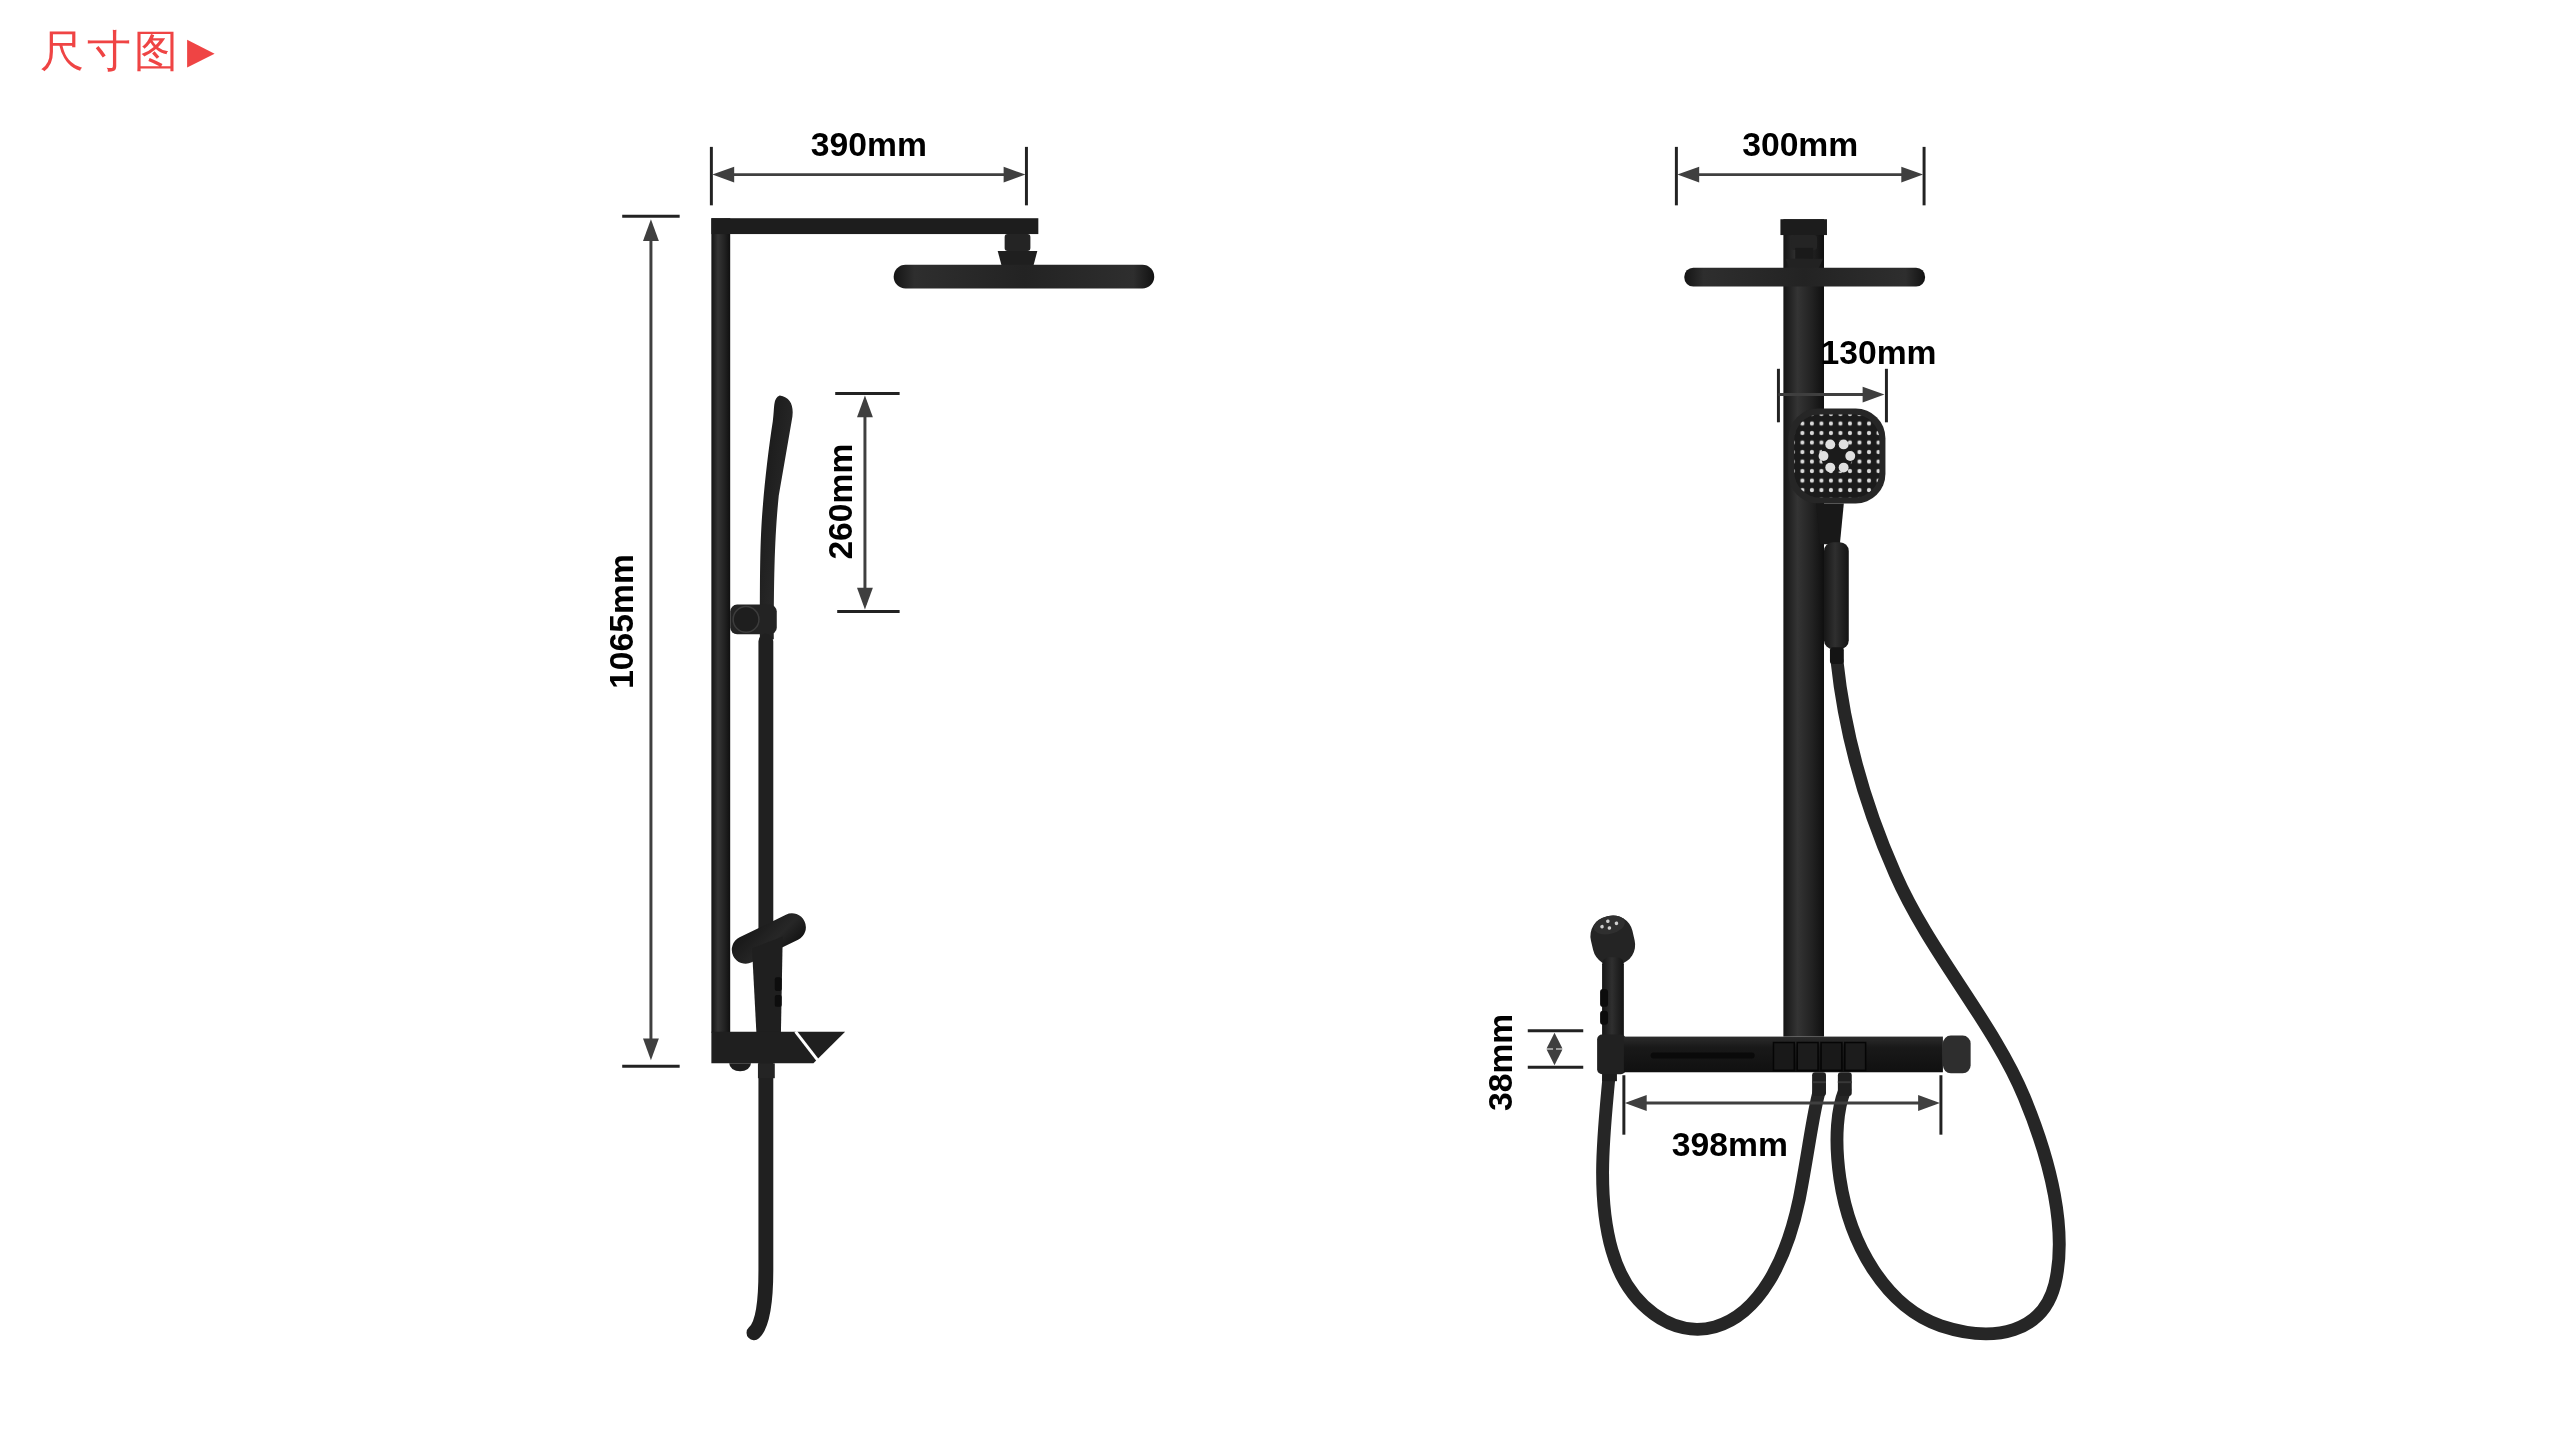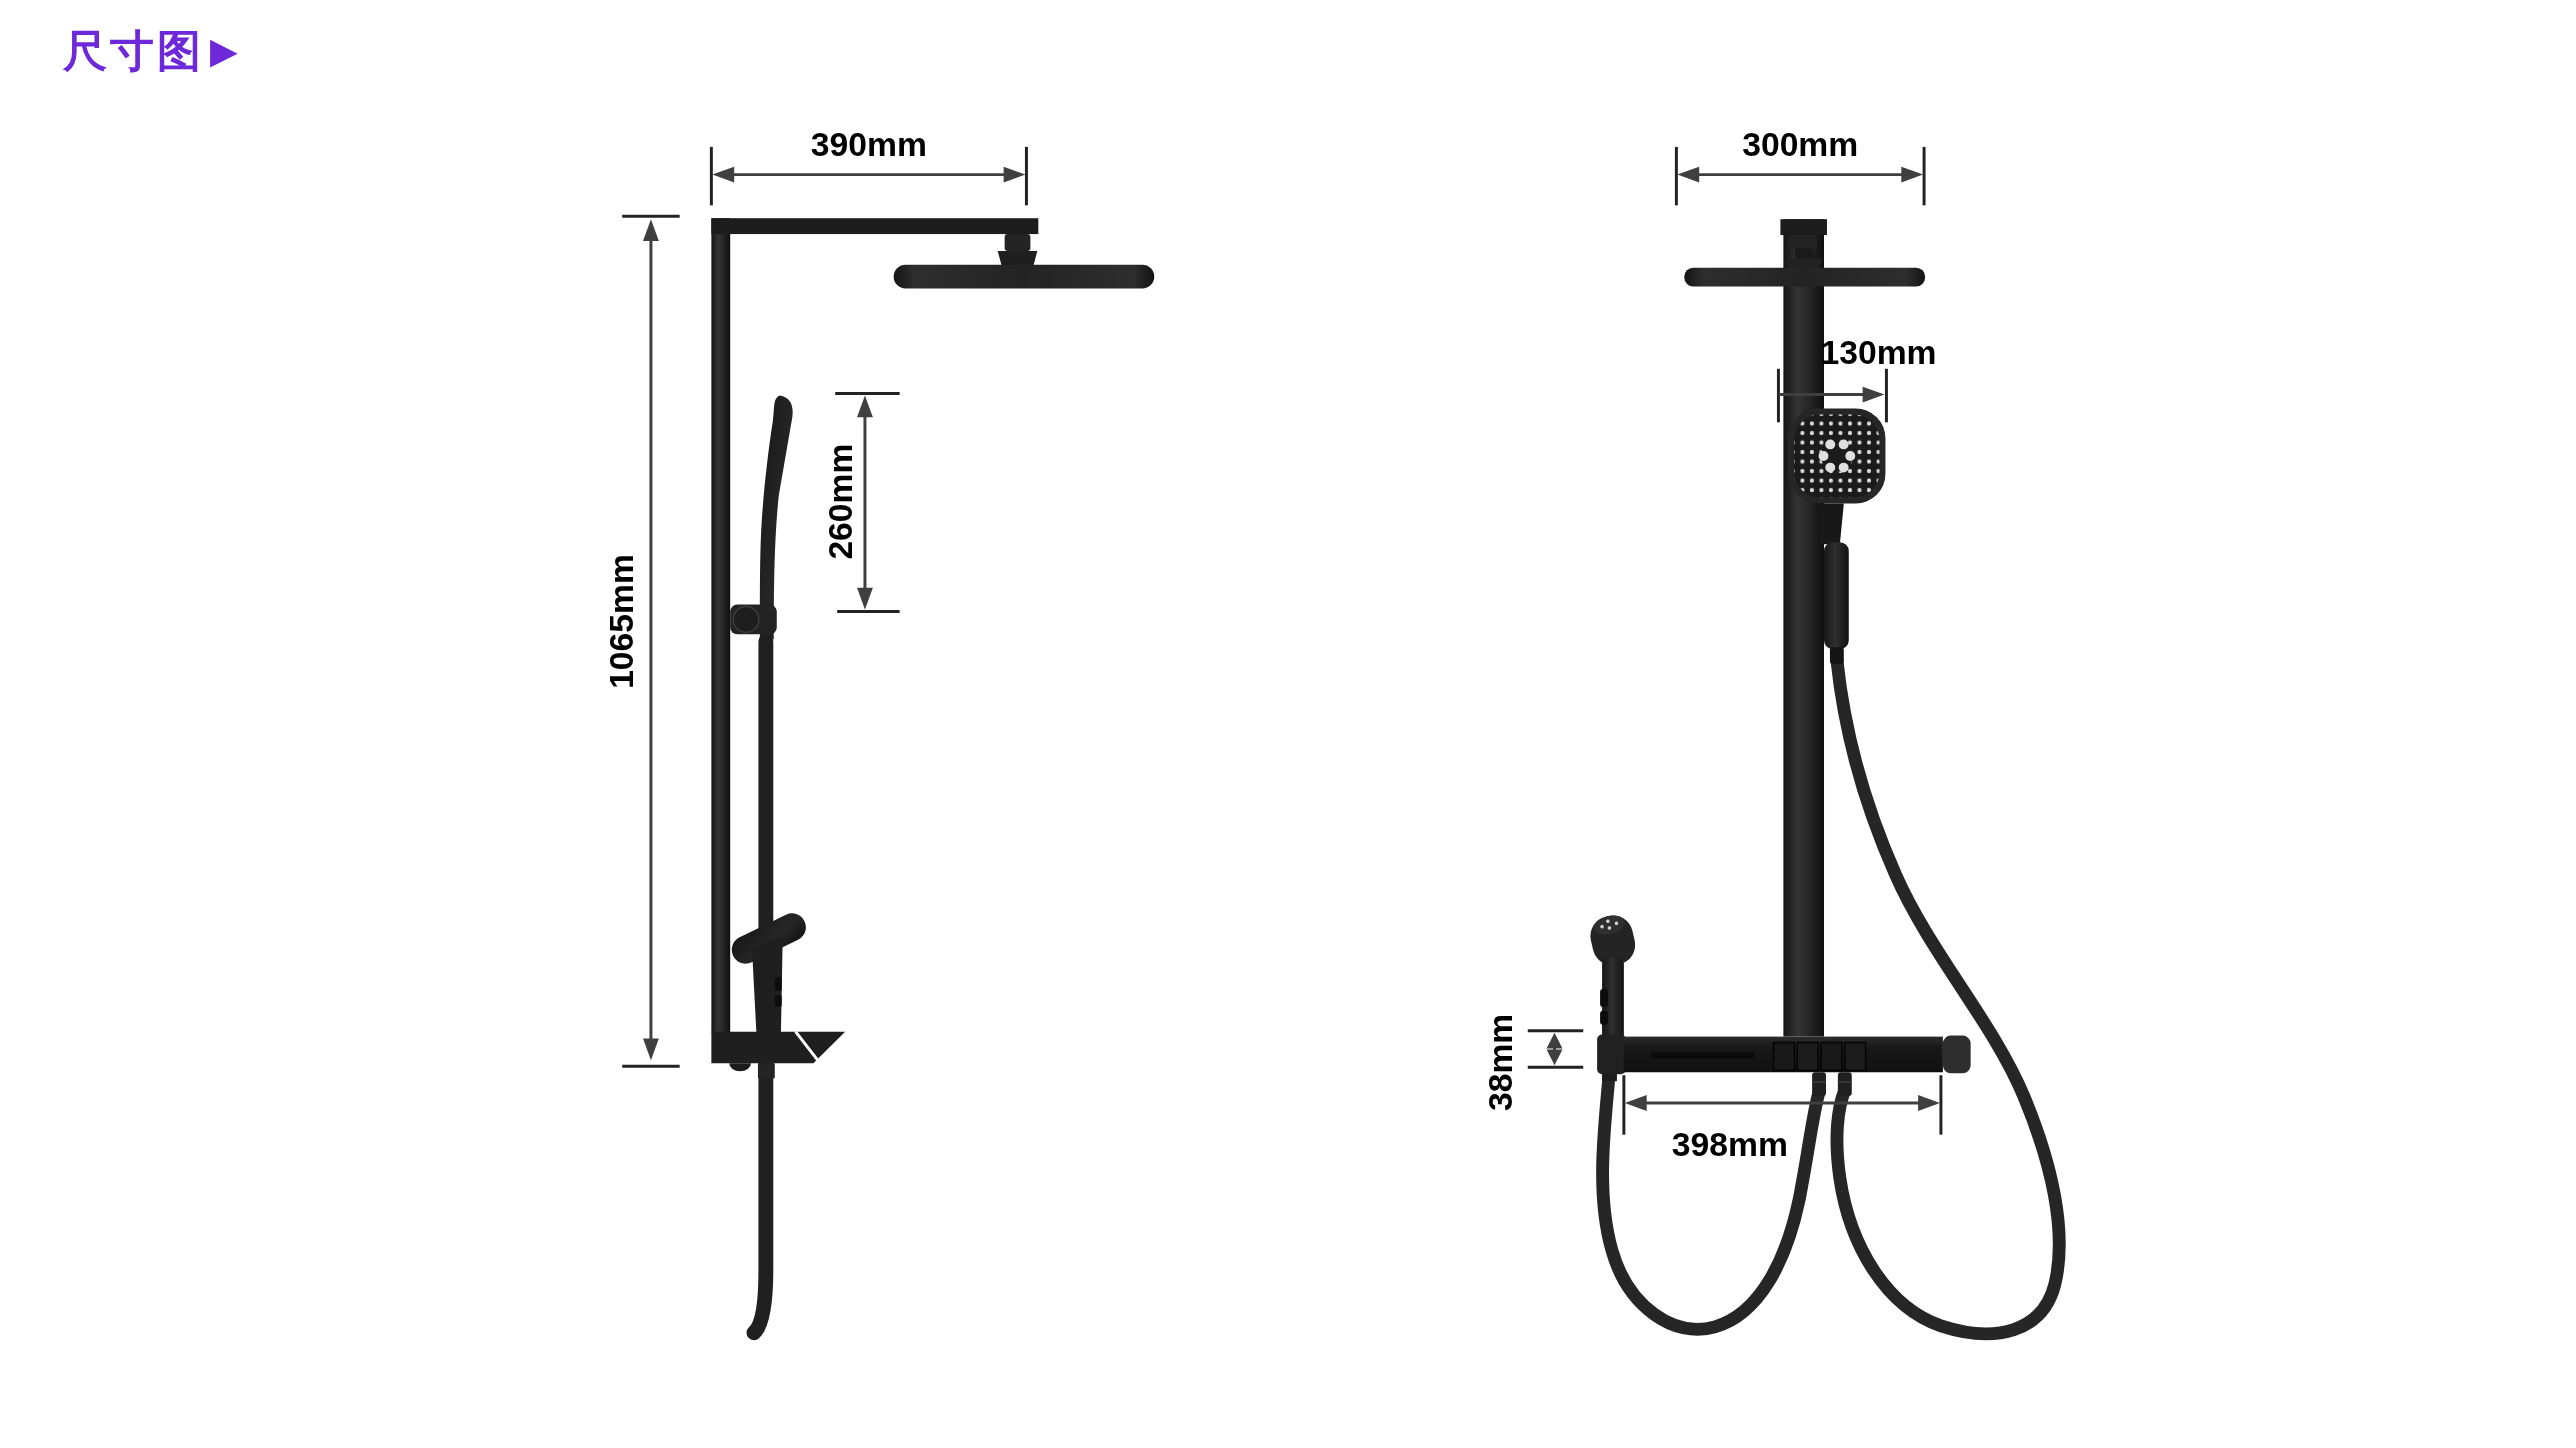"尺寸图 ▶" #page-title { color: #6d28d9 -> #ef4444; font-weight: bold -> normal; left: 63px -> 40px }
